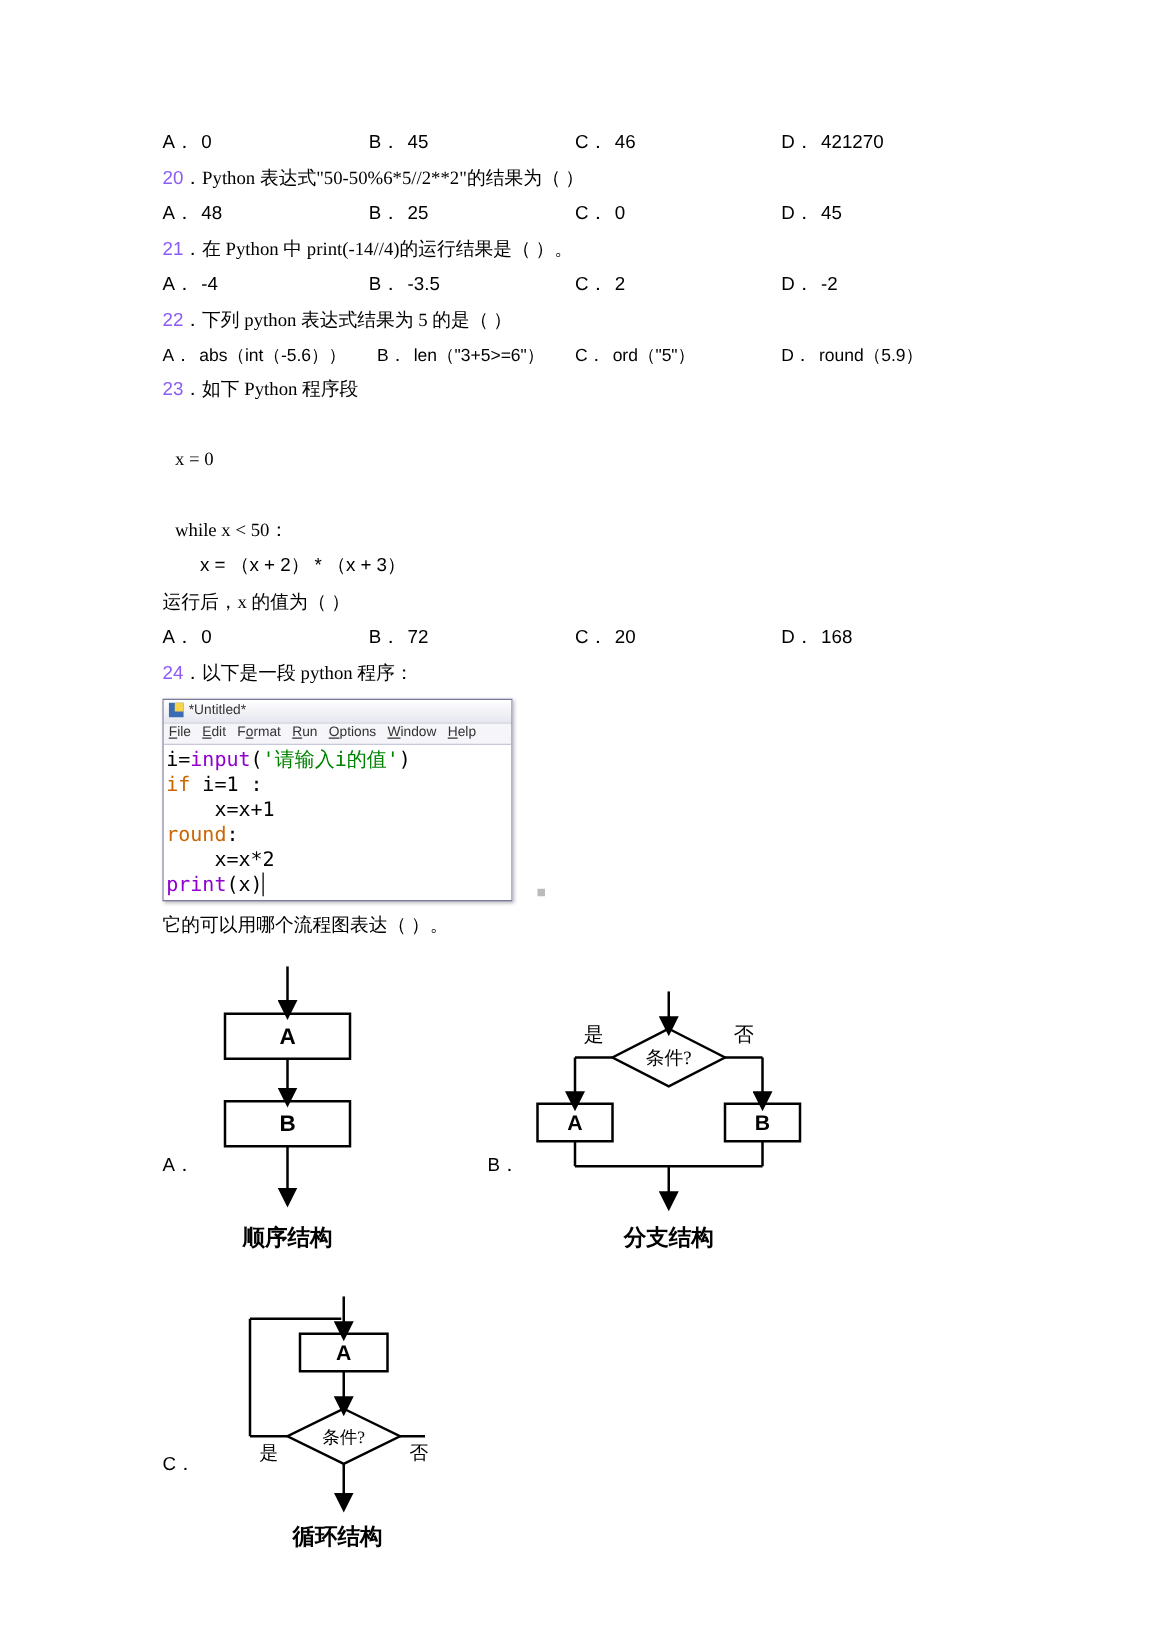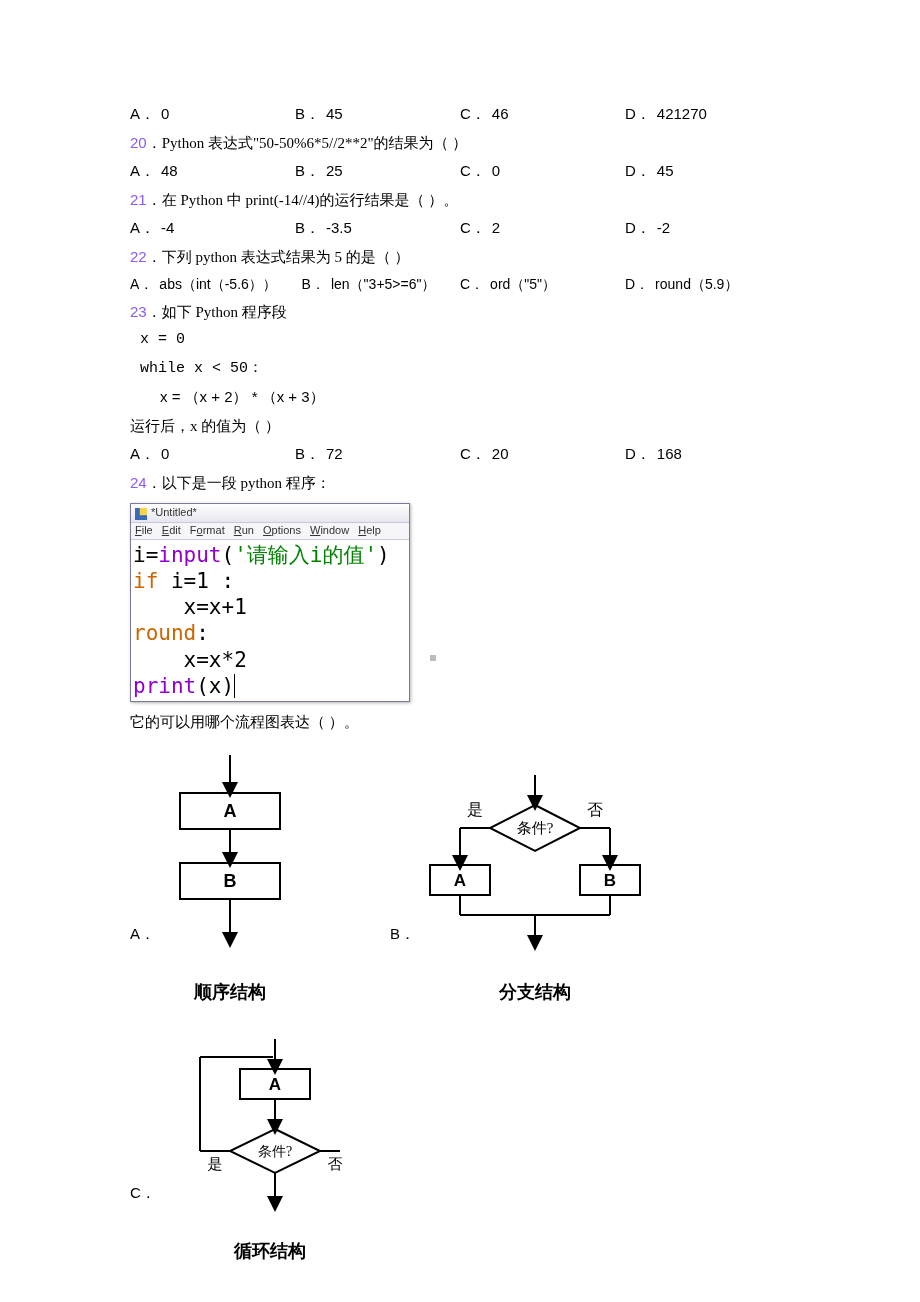"x = 0" .code-indent { font-family: Liberation Mono, monospace -> Liberation Serif, serif; margin-top: none -> 28px }
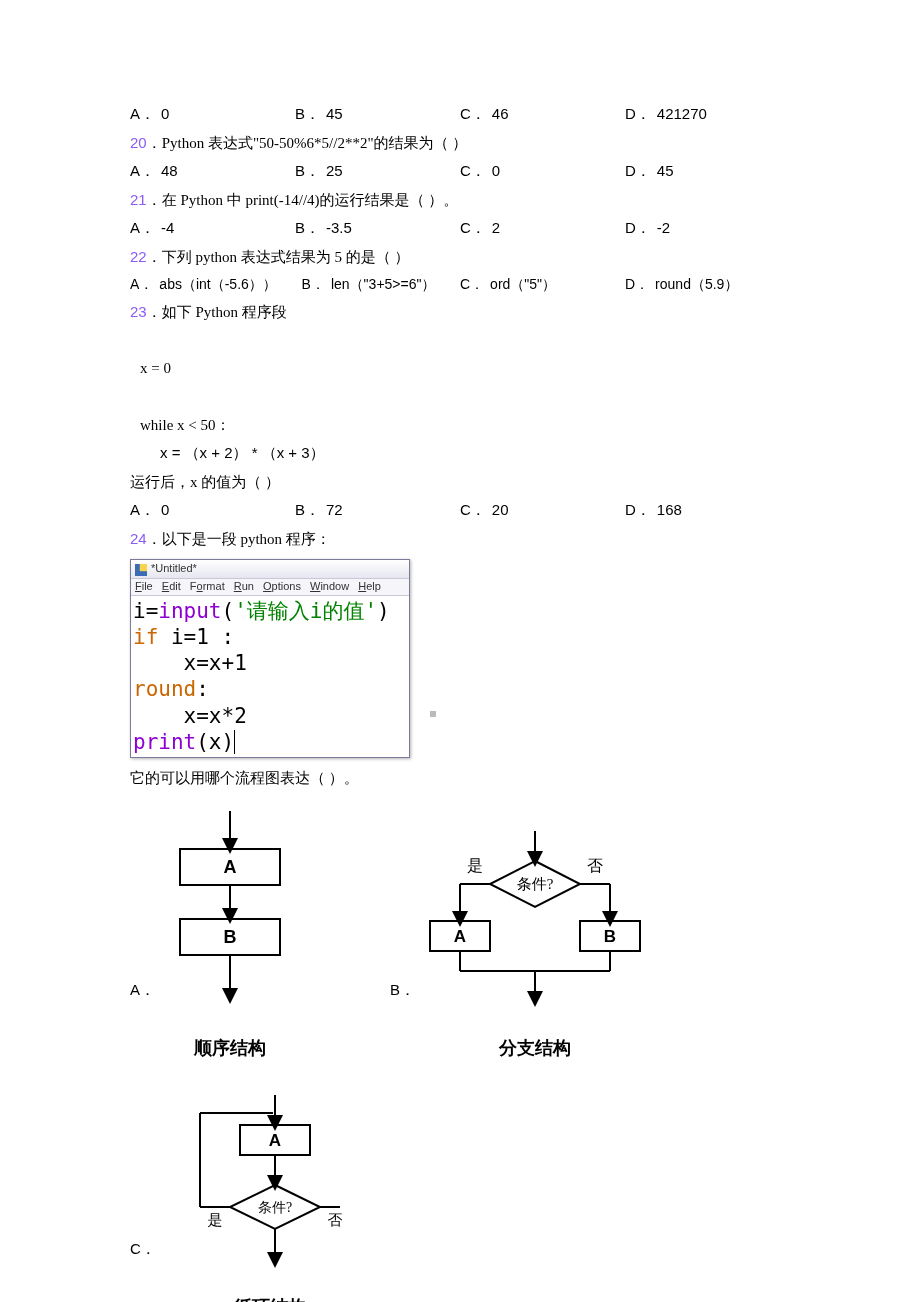"*Untitled*" .ide-title { align-items: flex-end -> flex-start }
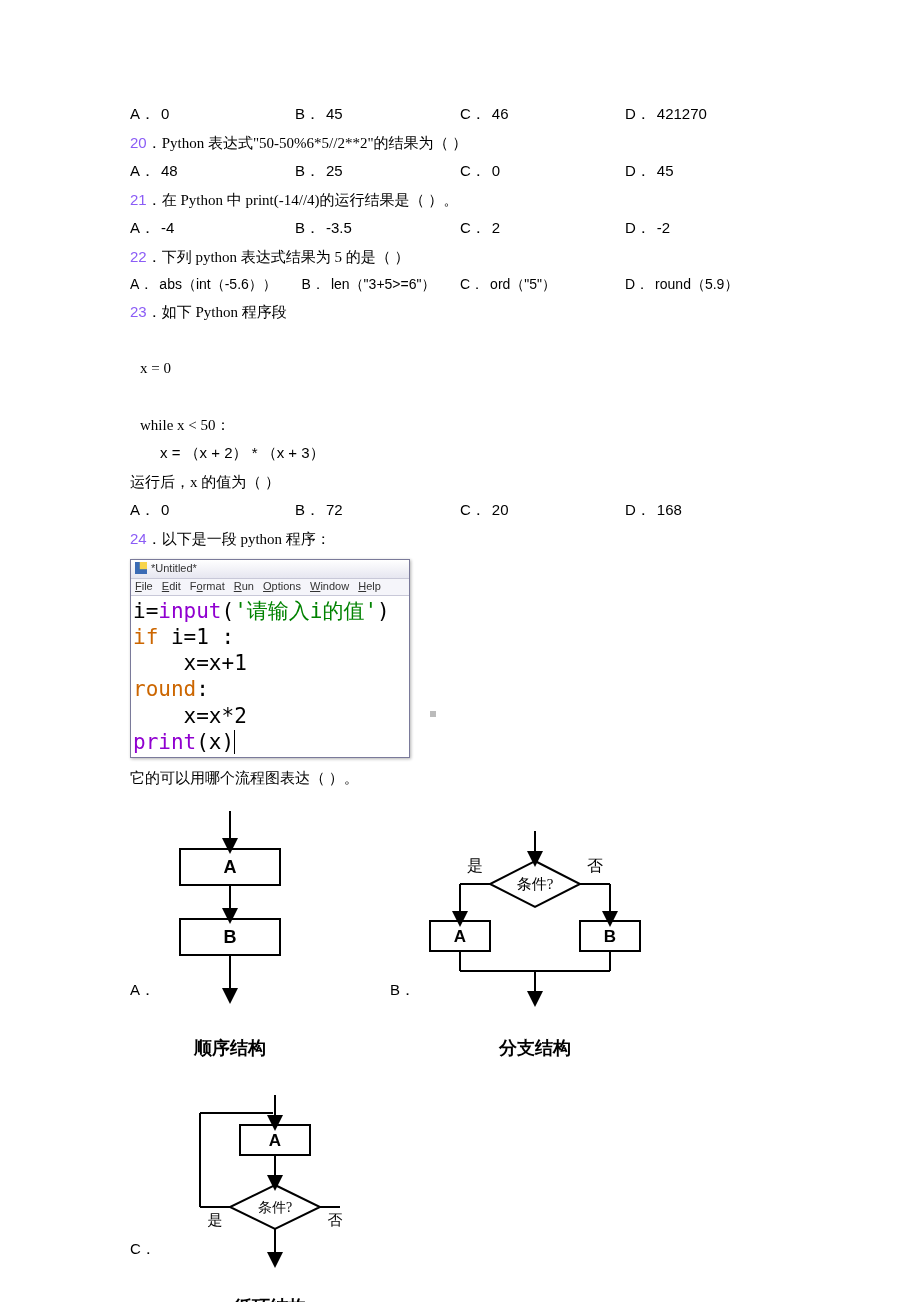"i=input('请输入i的值')" .ide-body { font-size: 21px -> 16px }
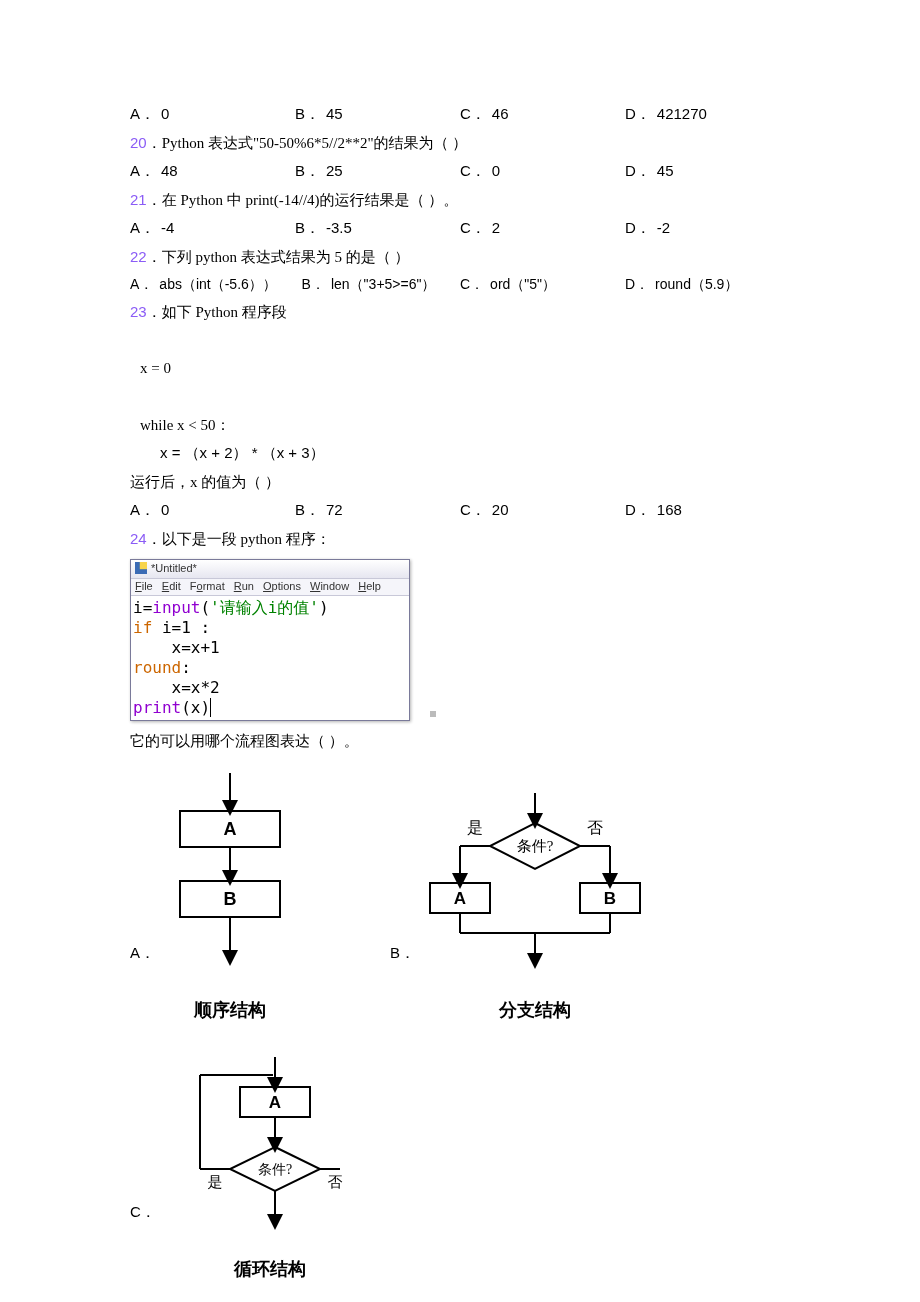"顺序结构" .fig-caption { margin-top: 20px -> 0 }
